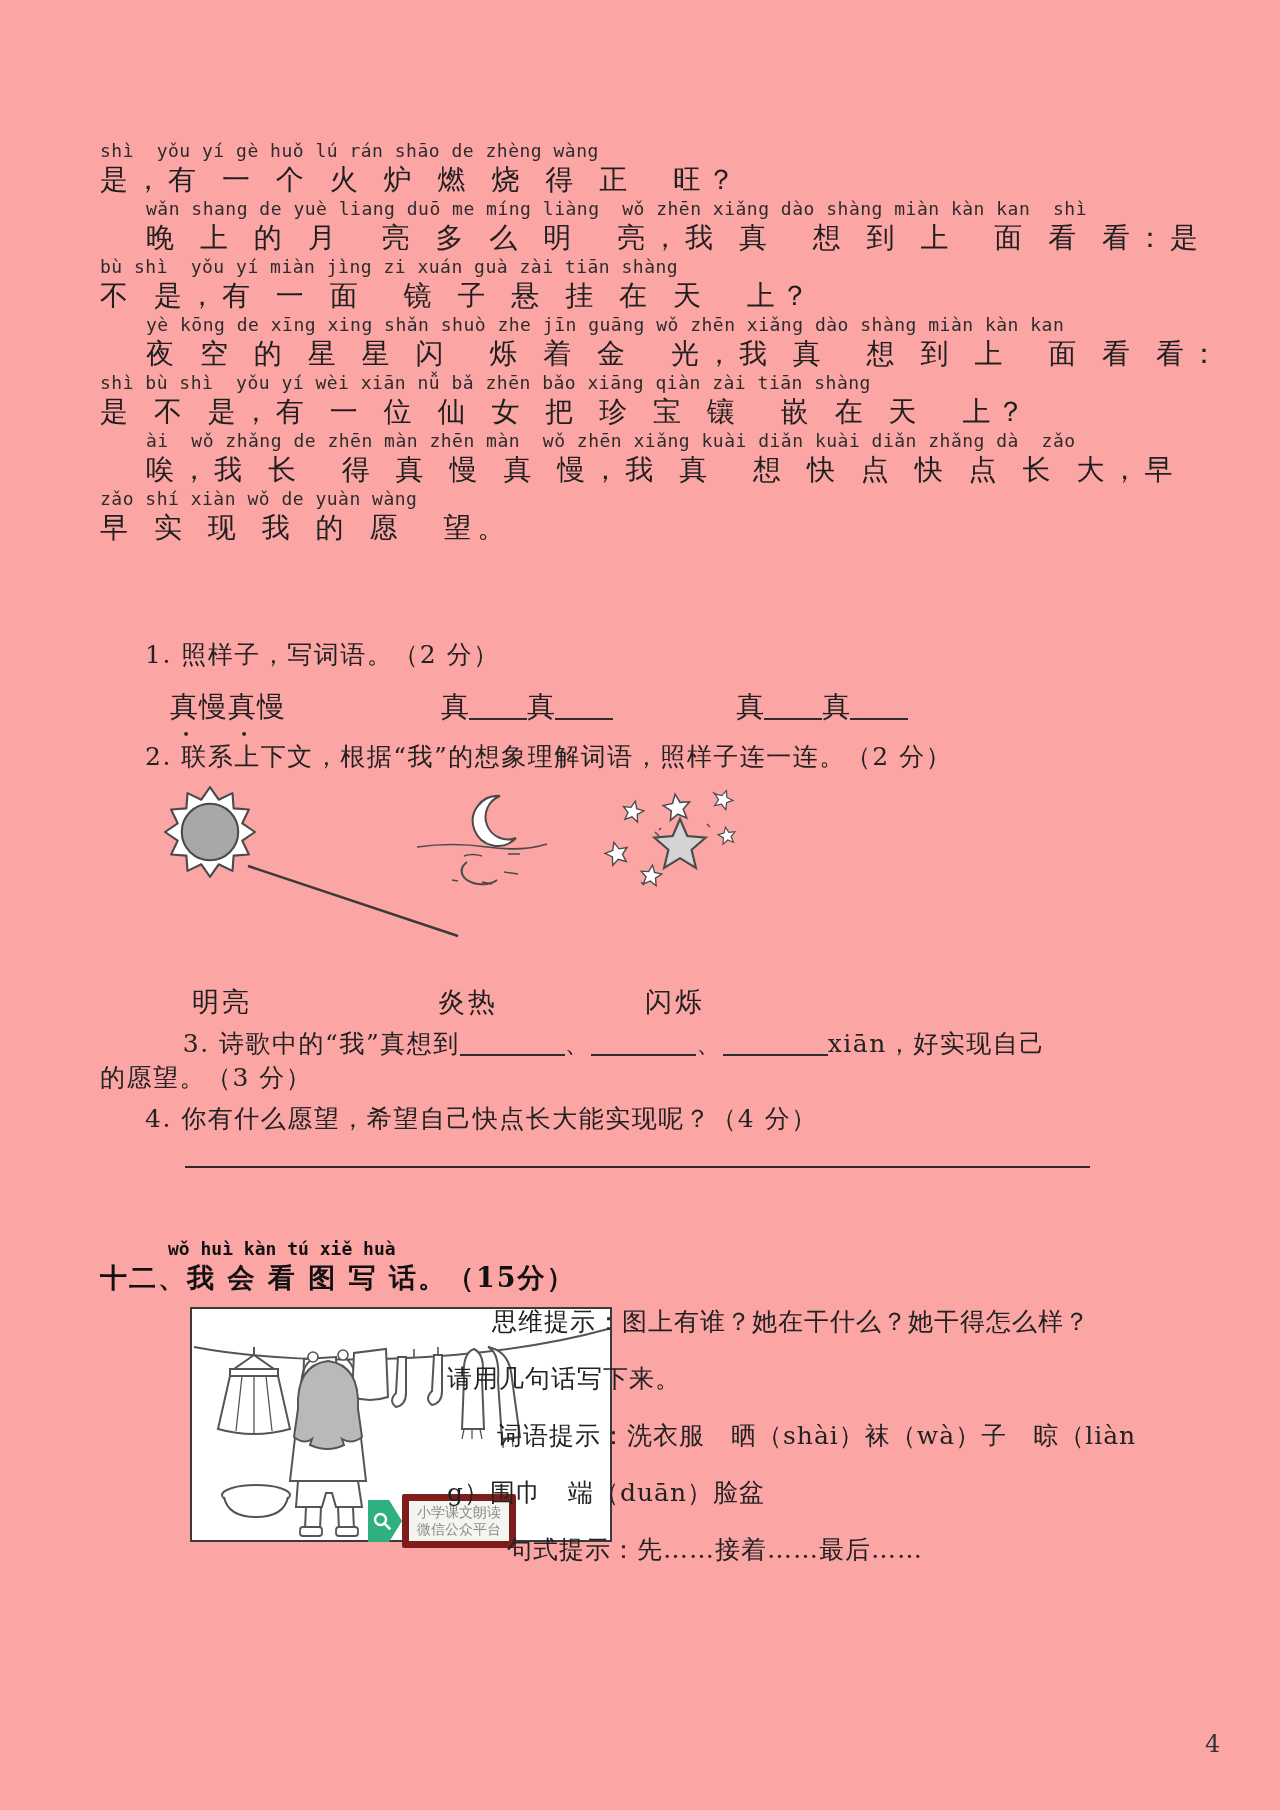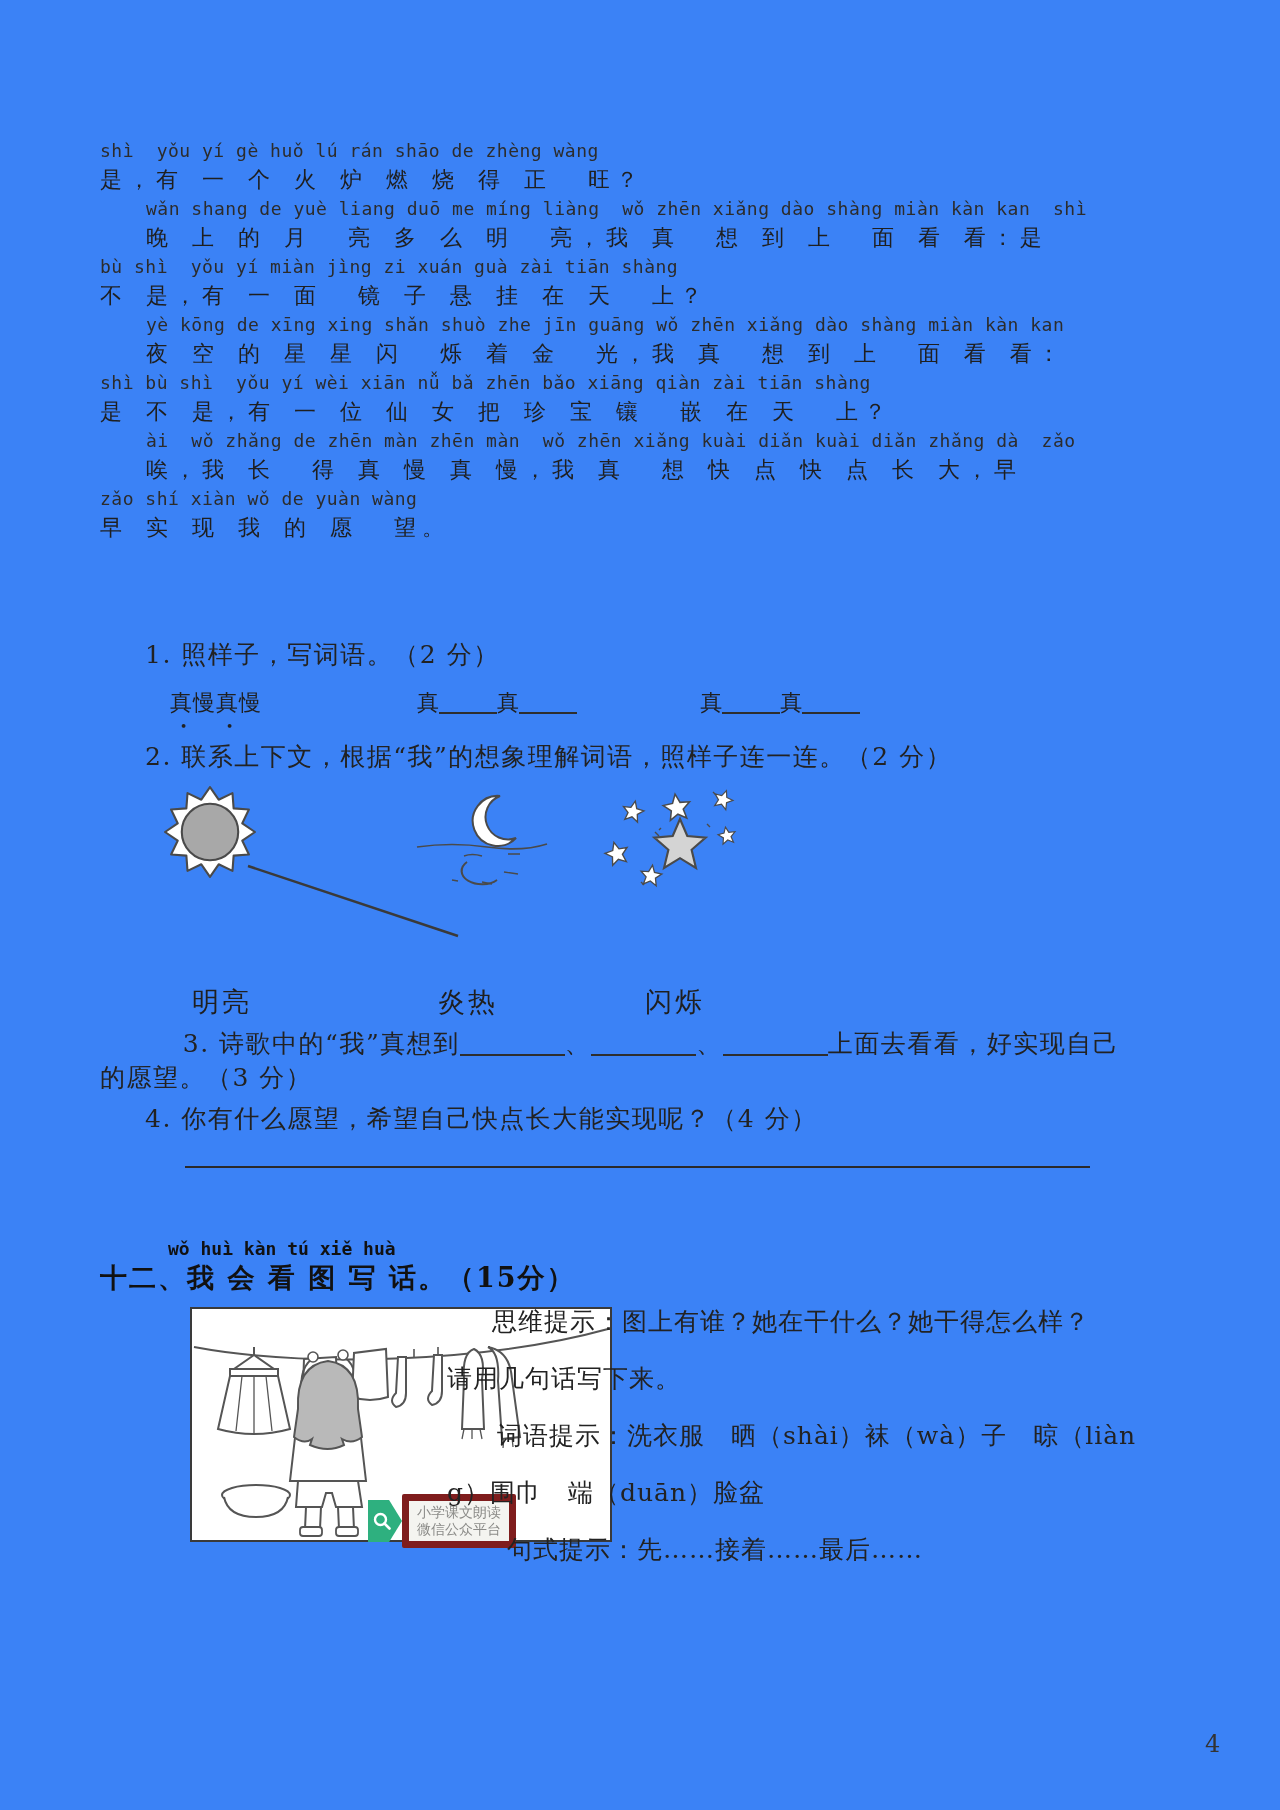"shì yǒu yí gè huǒ" .page { background: #3b82f6 -> #fca5a5 }
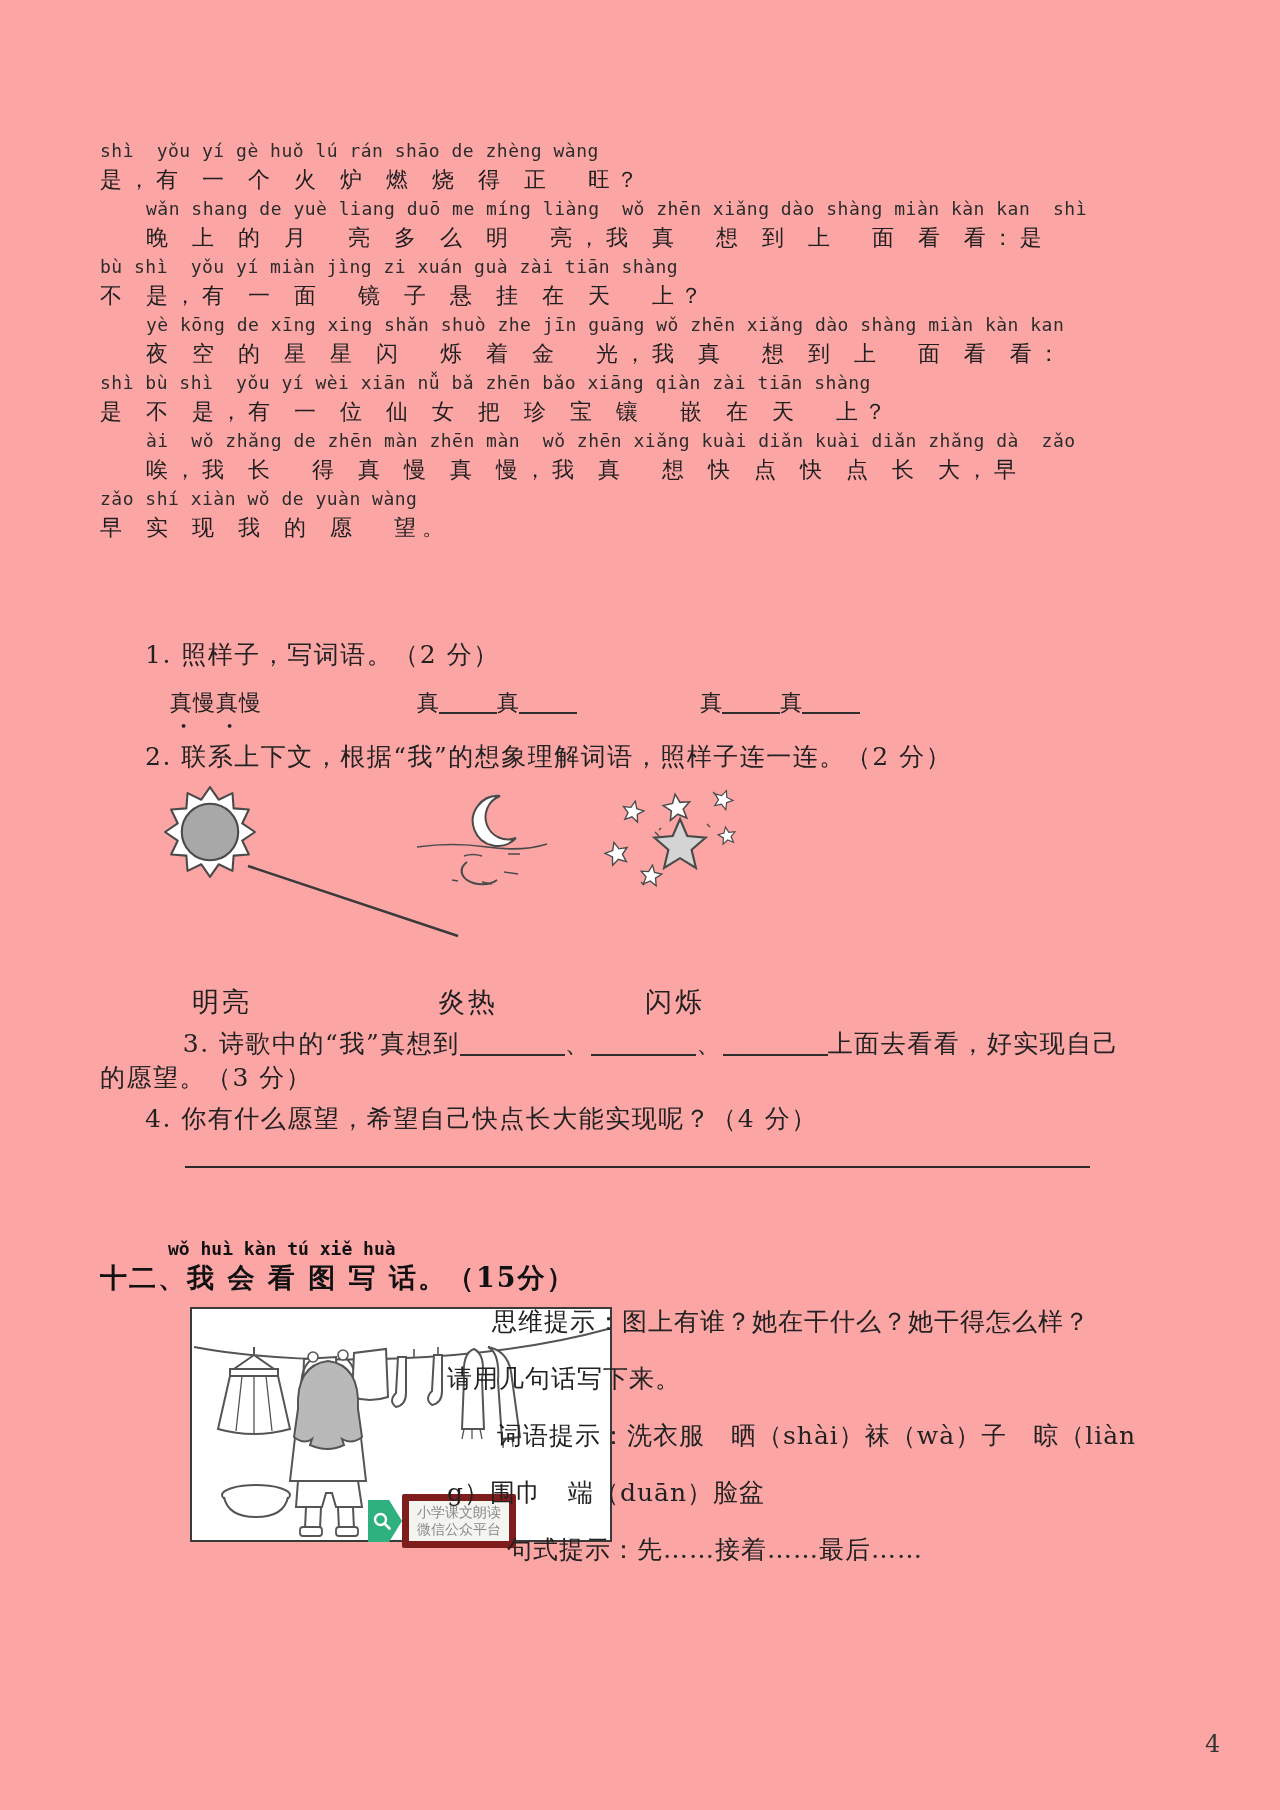"是，有 一 个 火 炉" .hanzi { font-size: 22px -> 28px }
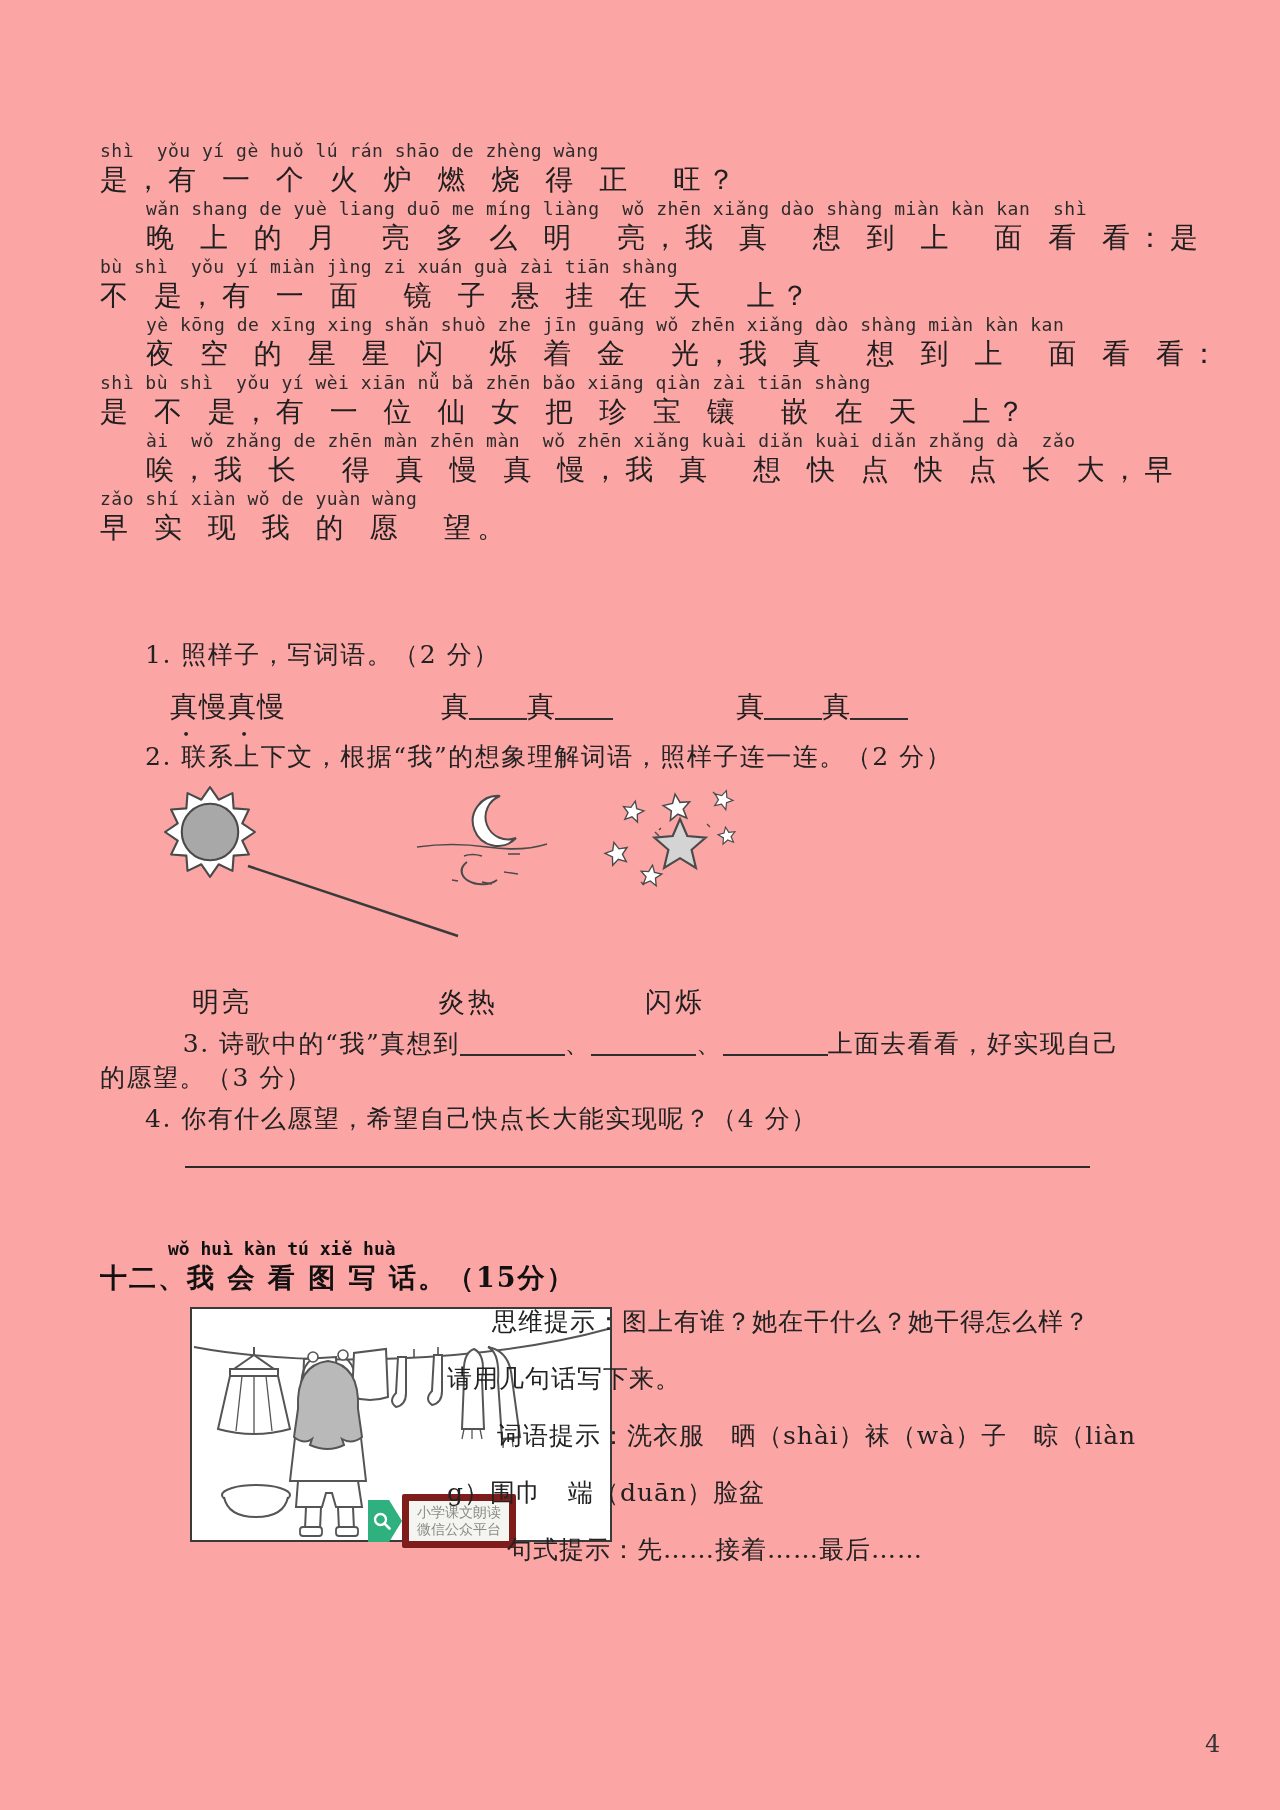"上面去看看，好实现自己" span { text: 上面去看看 -> xiān }
